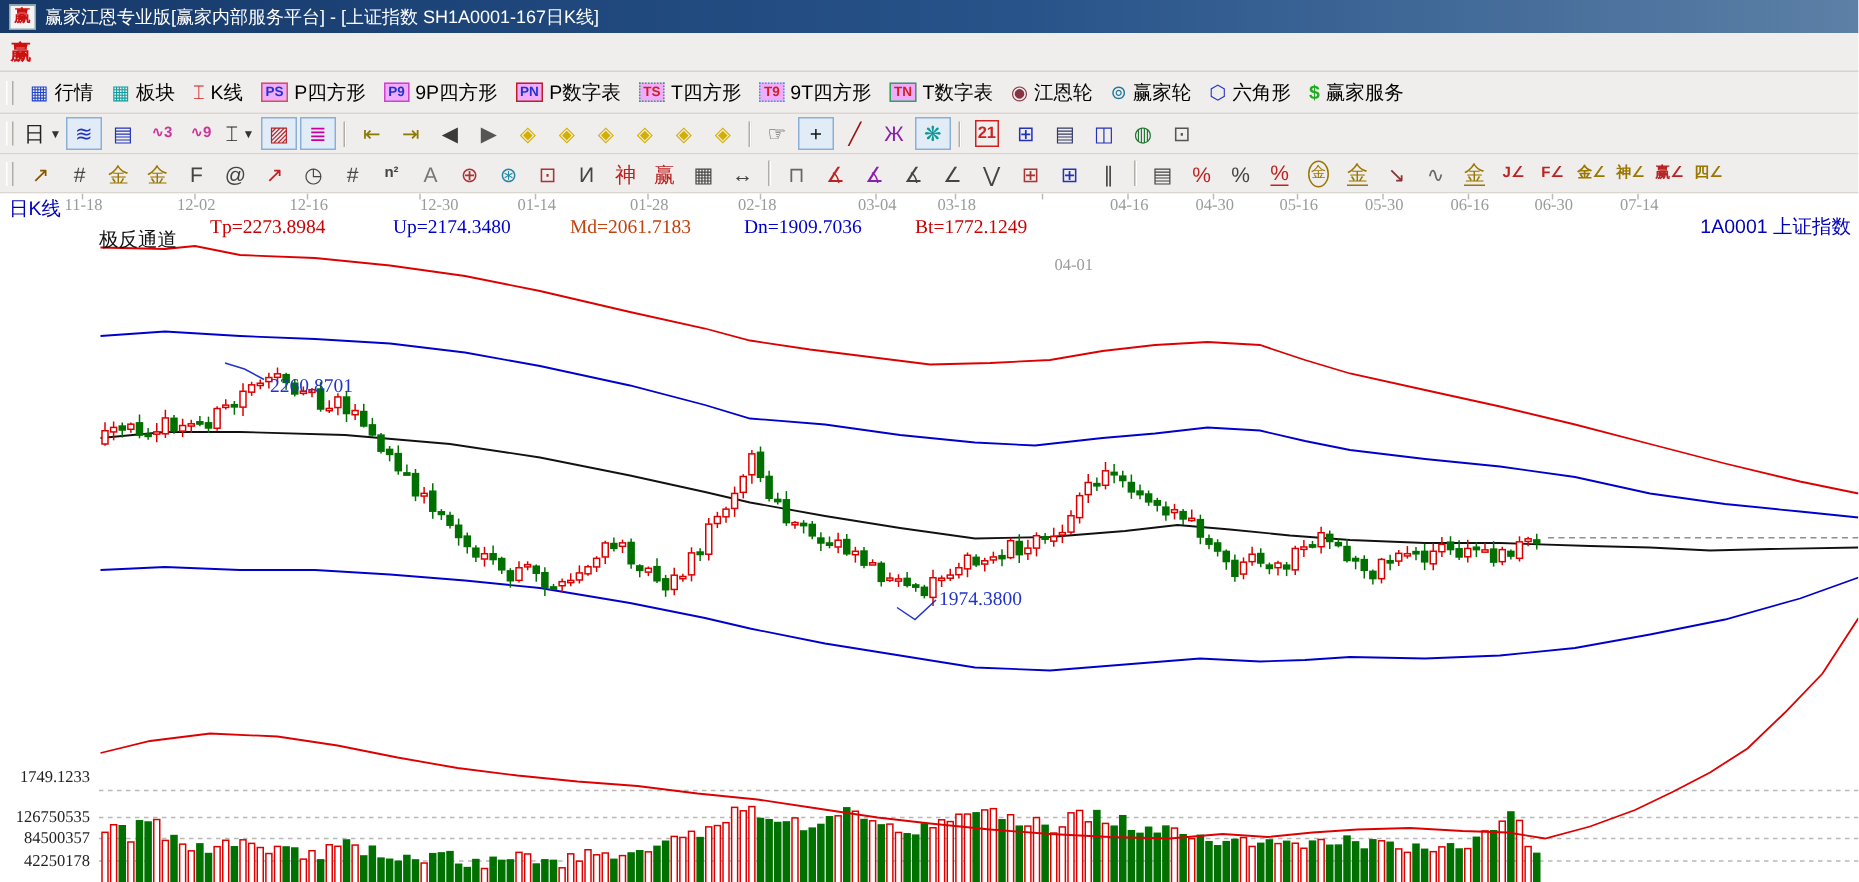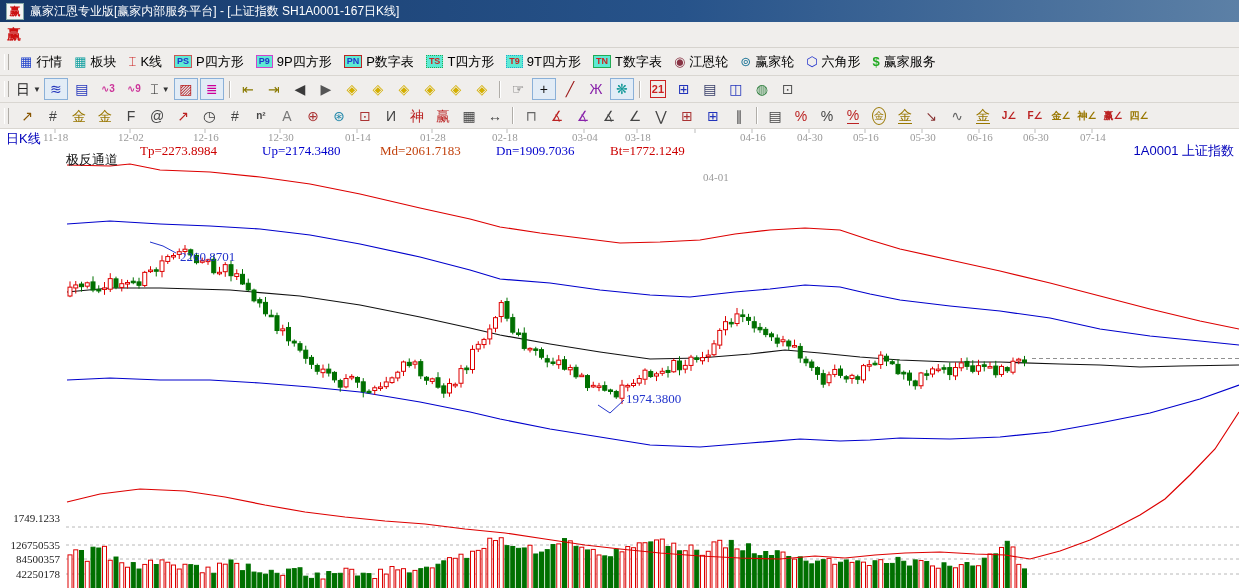"PS" .badge { background: #5eead4 -> #f0abfc }
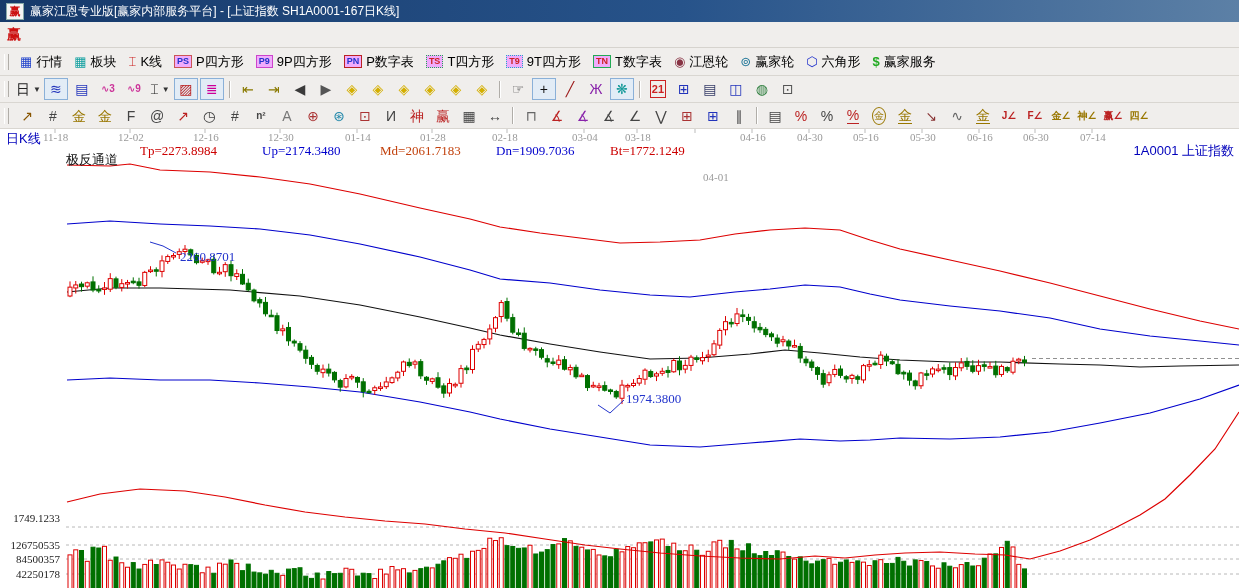"12-30" span.ov { left: 268px -> 280px }
